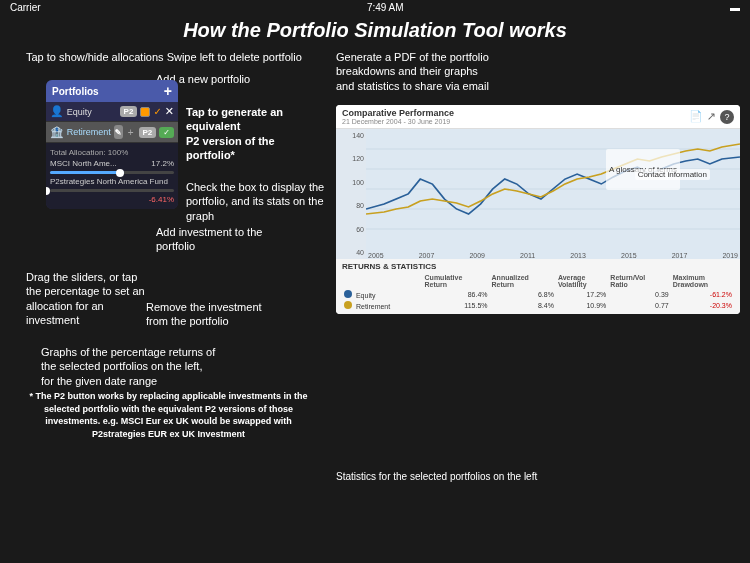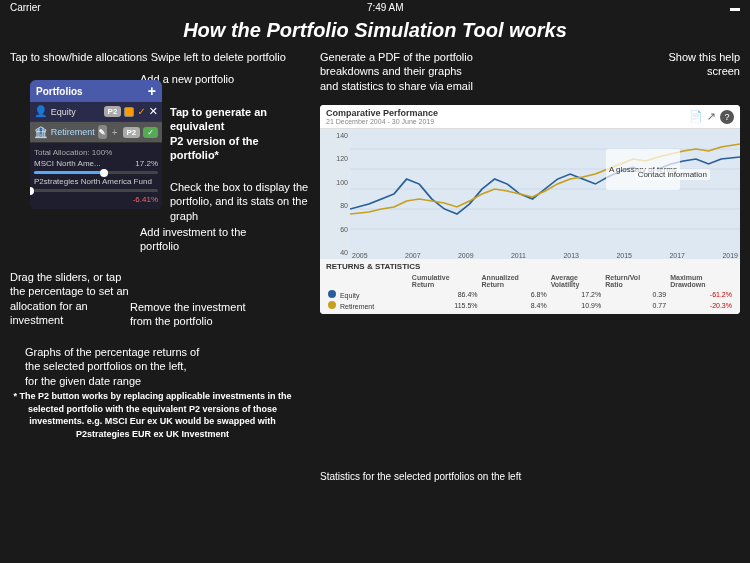"Tap to show/hide allocations Swipe" div.main-content { margin-left: none -> 16px }
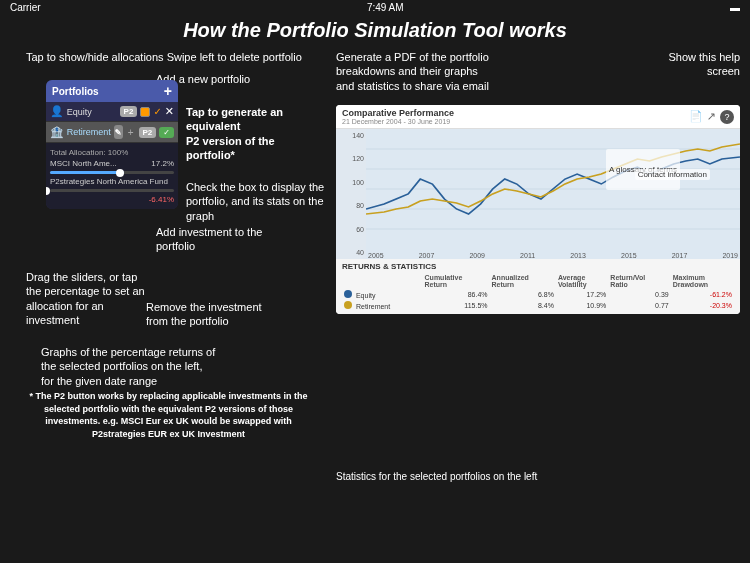"Show this help screen" div.annotation { html: <div> <span>Show this help screen</span> </div> -> none }
